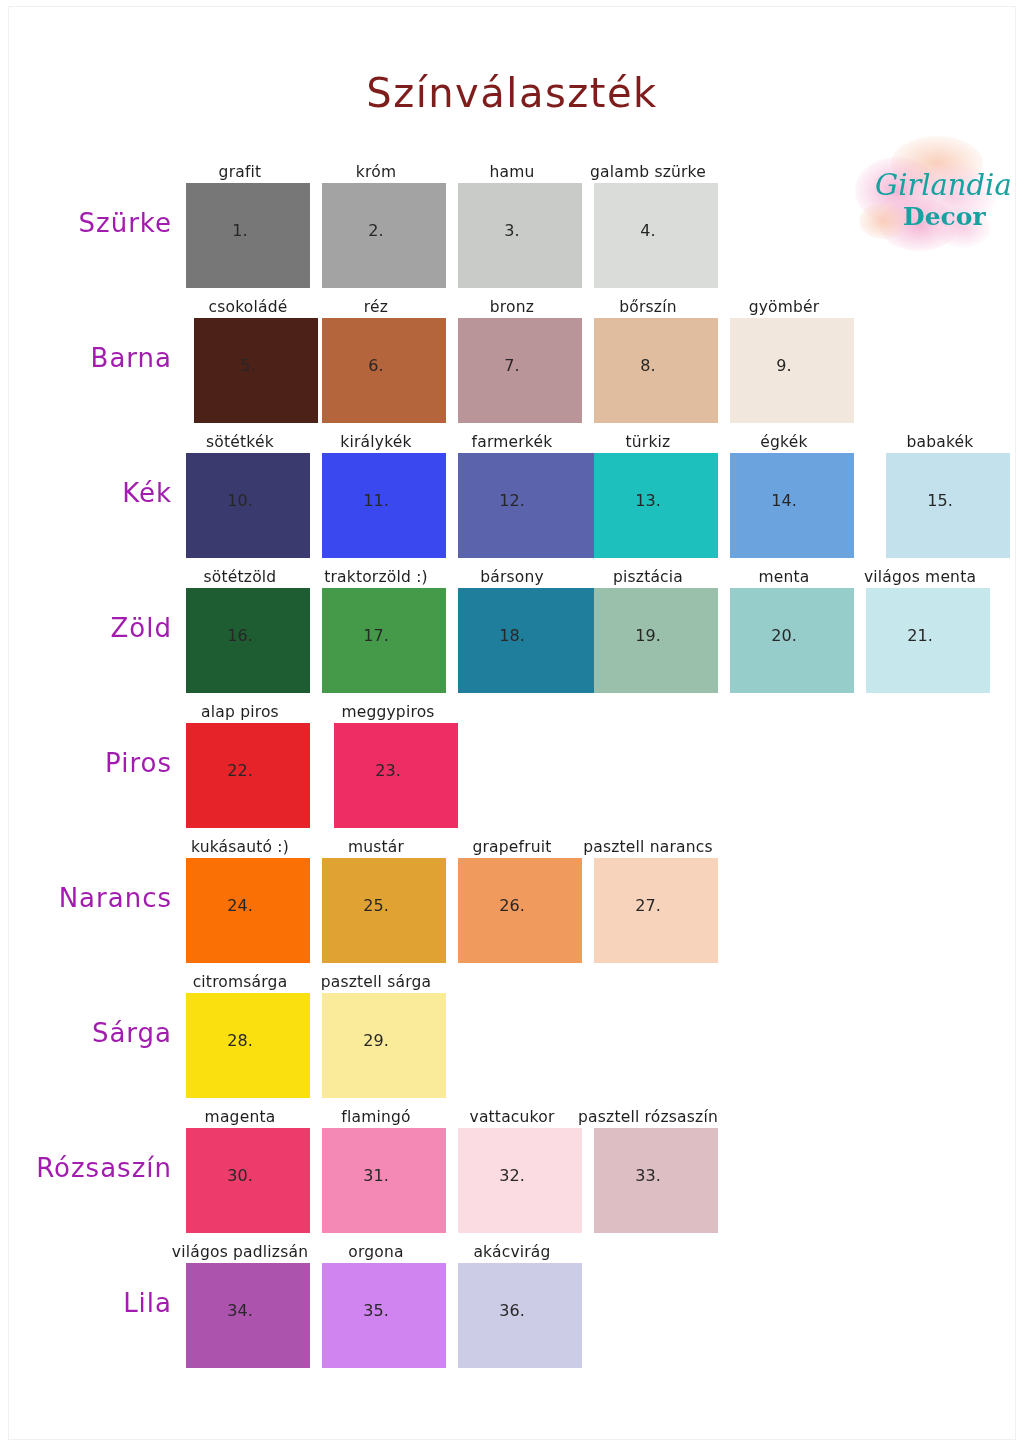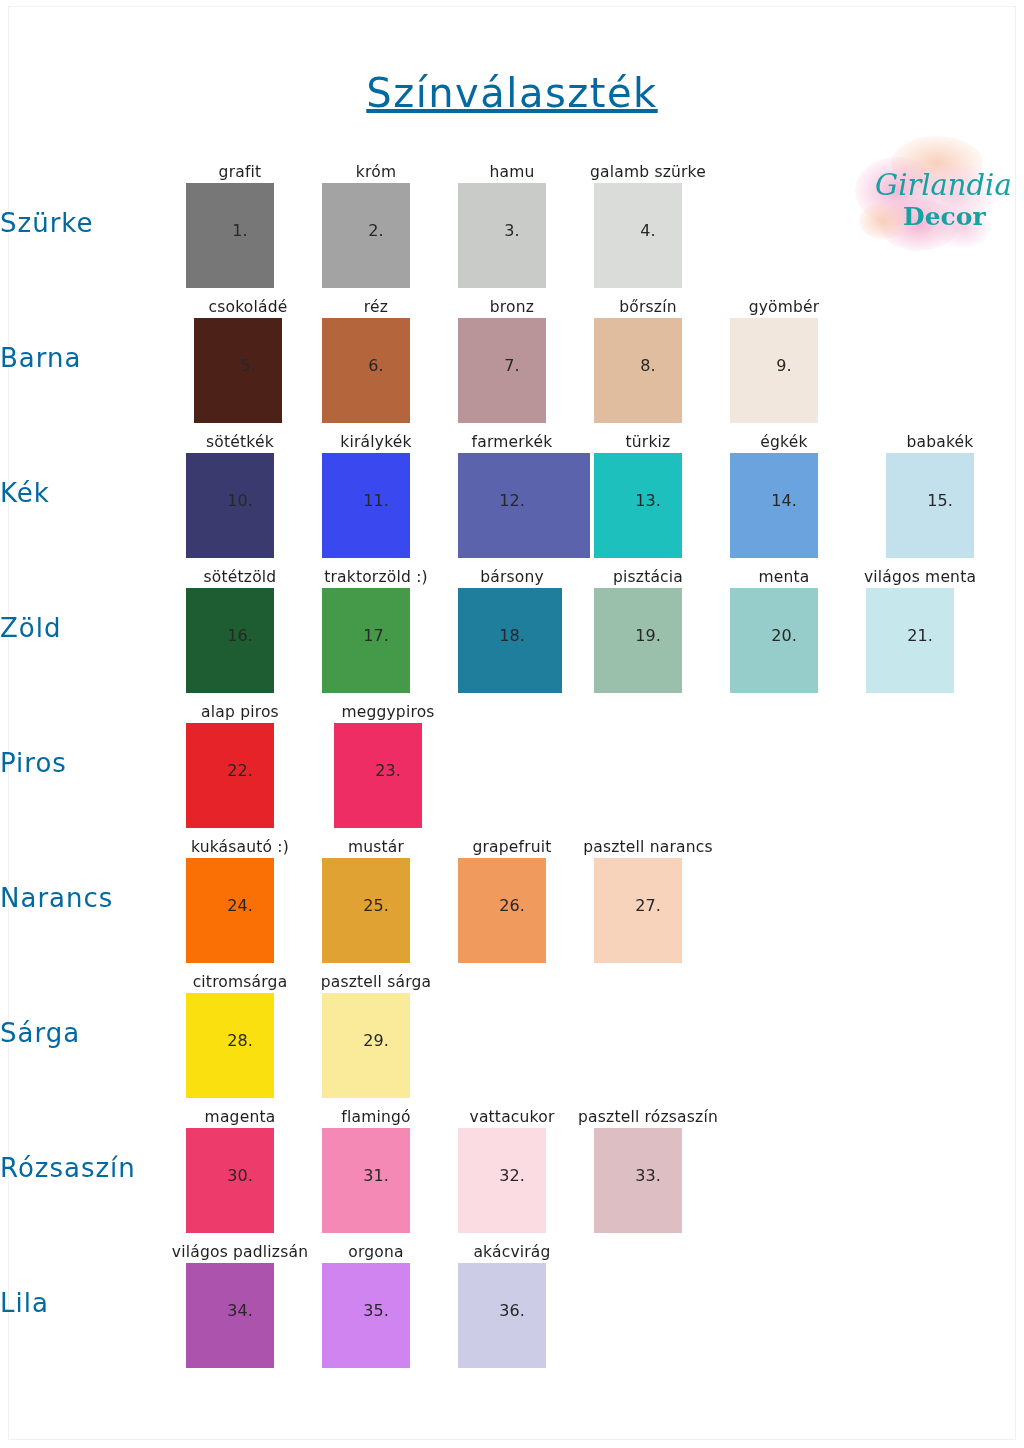"Színválaszték" #title { color: #0369a1 -> #7f1d1d; text-decoration: underline -> none }
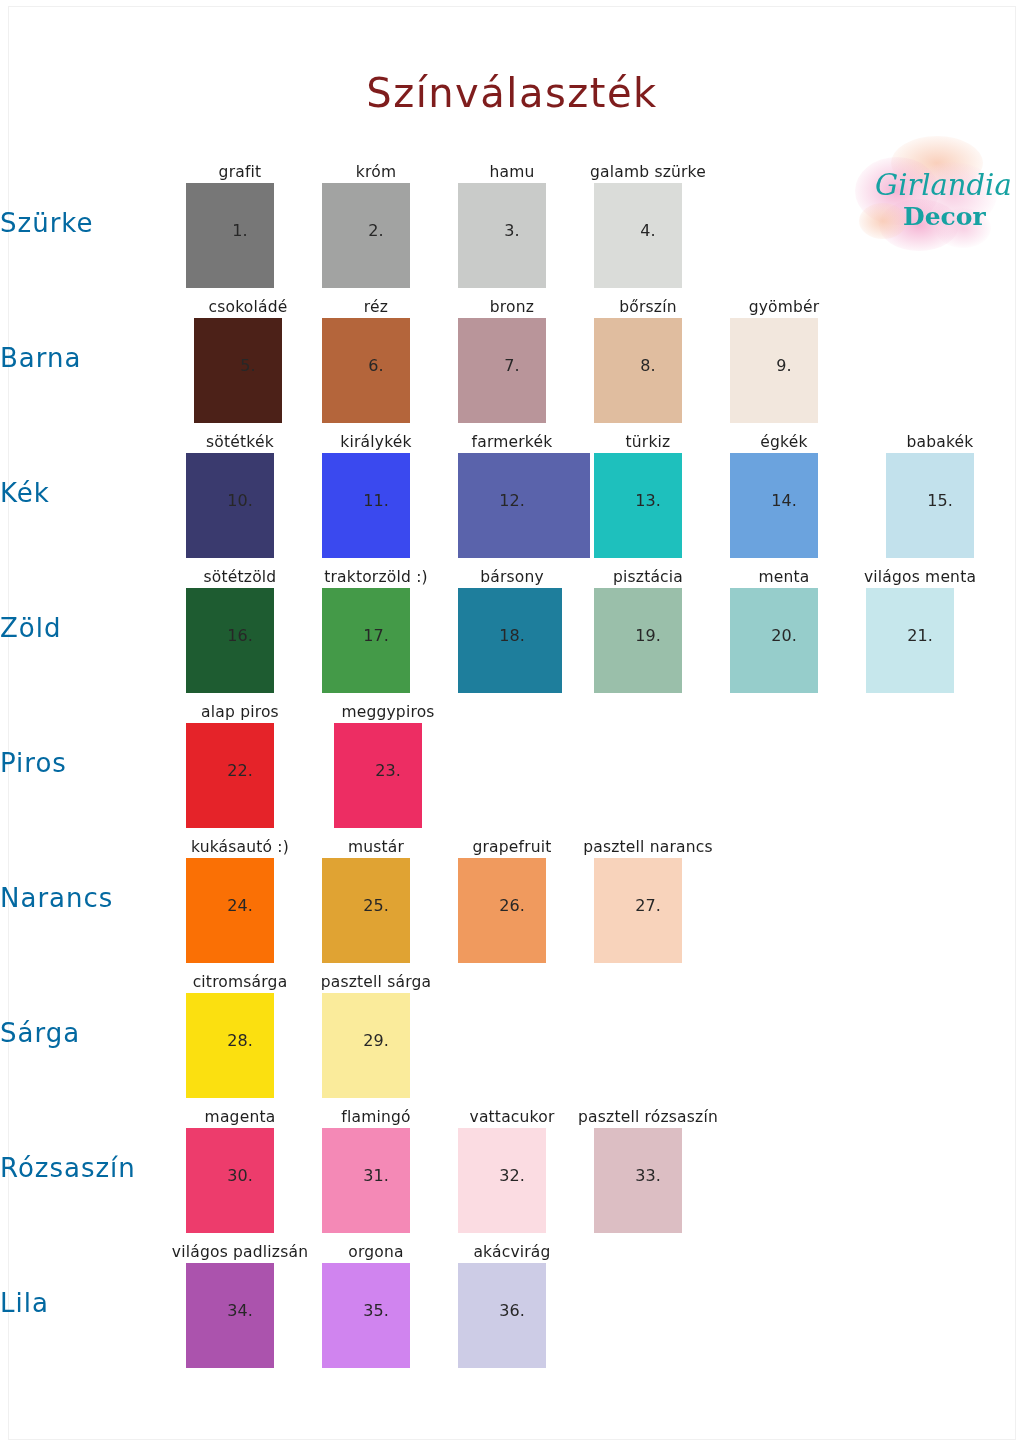"grafit" .swatch { width: 88px -> 124px }
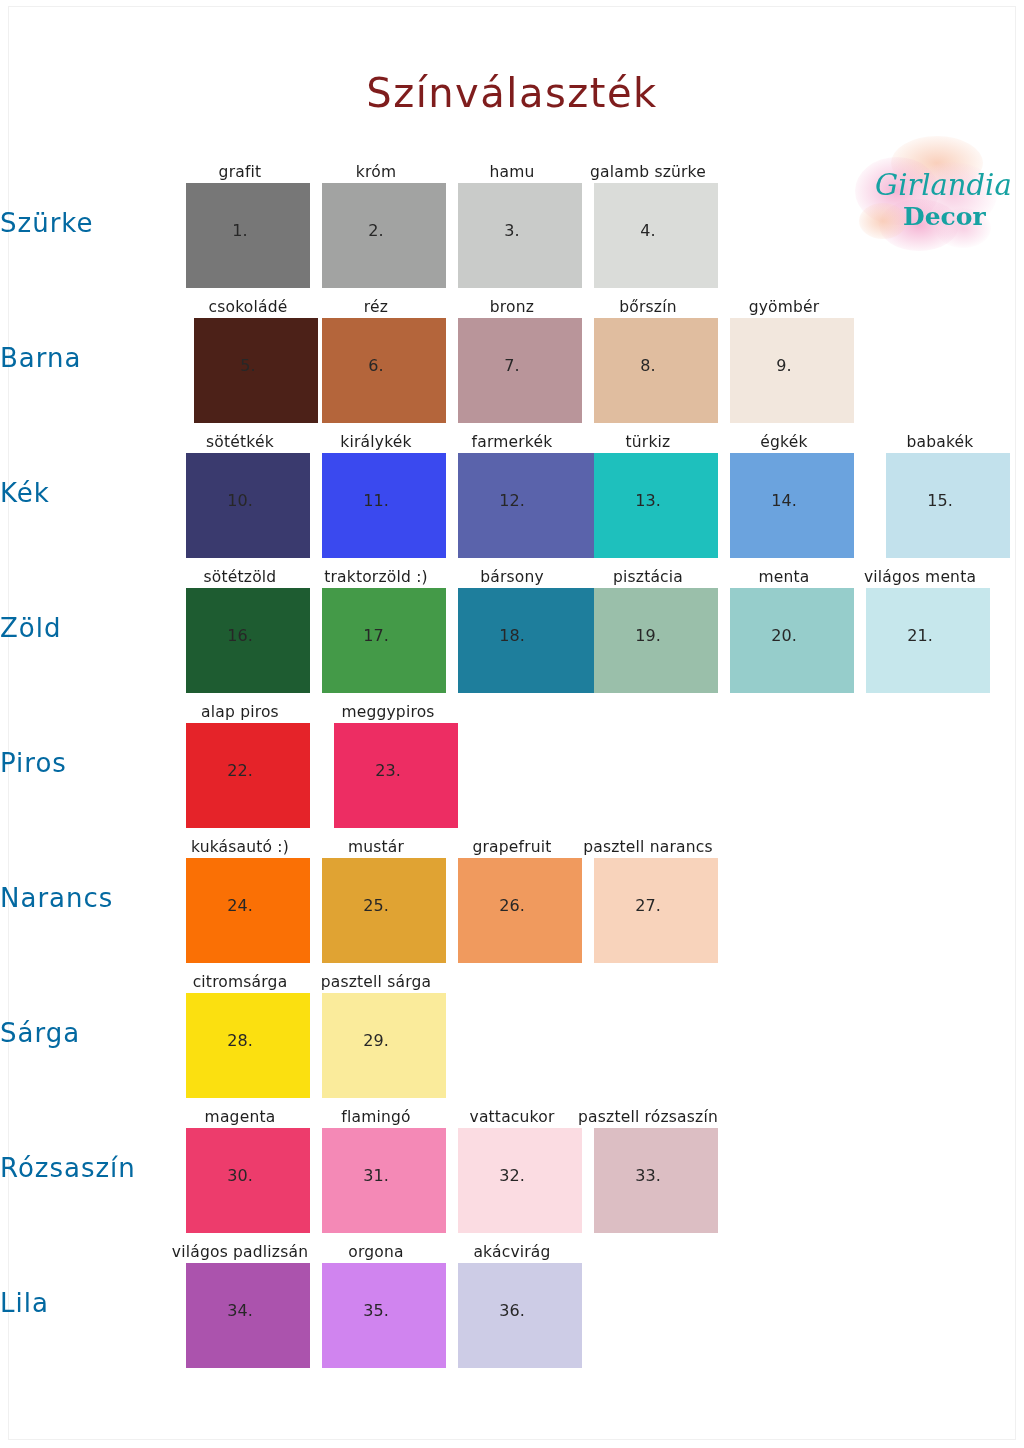"Szürke" .row-label { color: #0369a1 -> #a21caf; text-align: left -> right }
